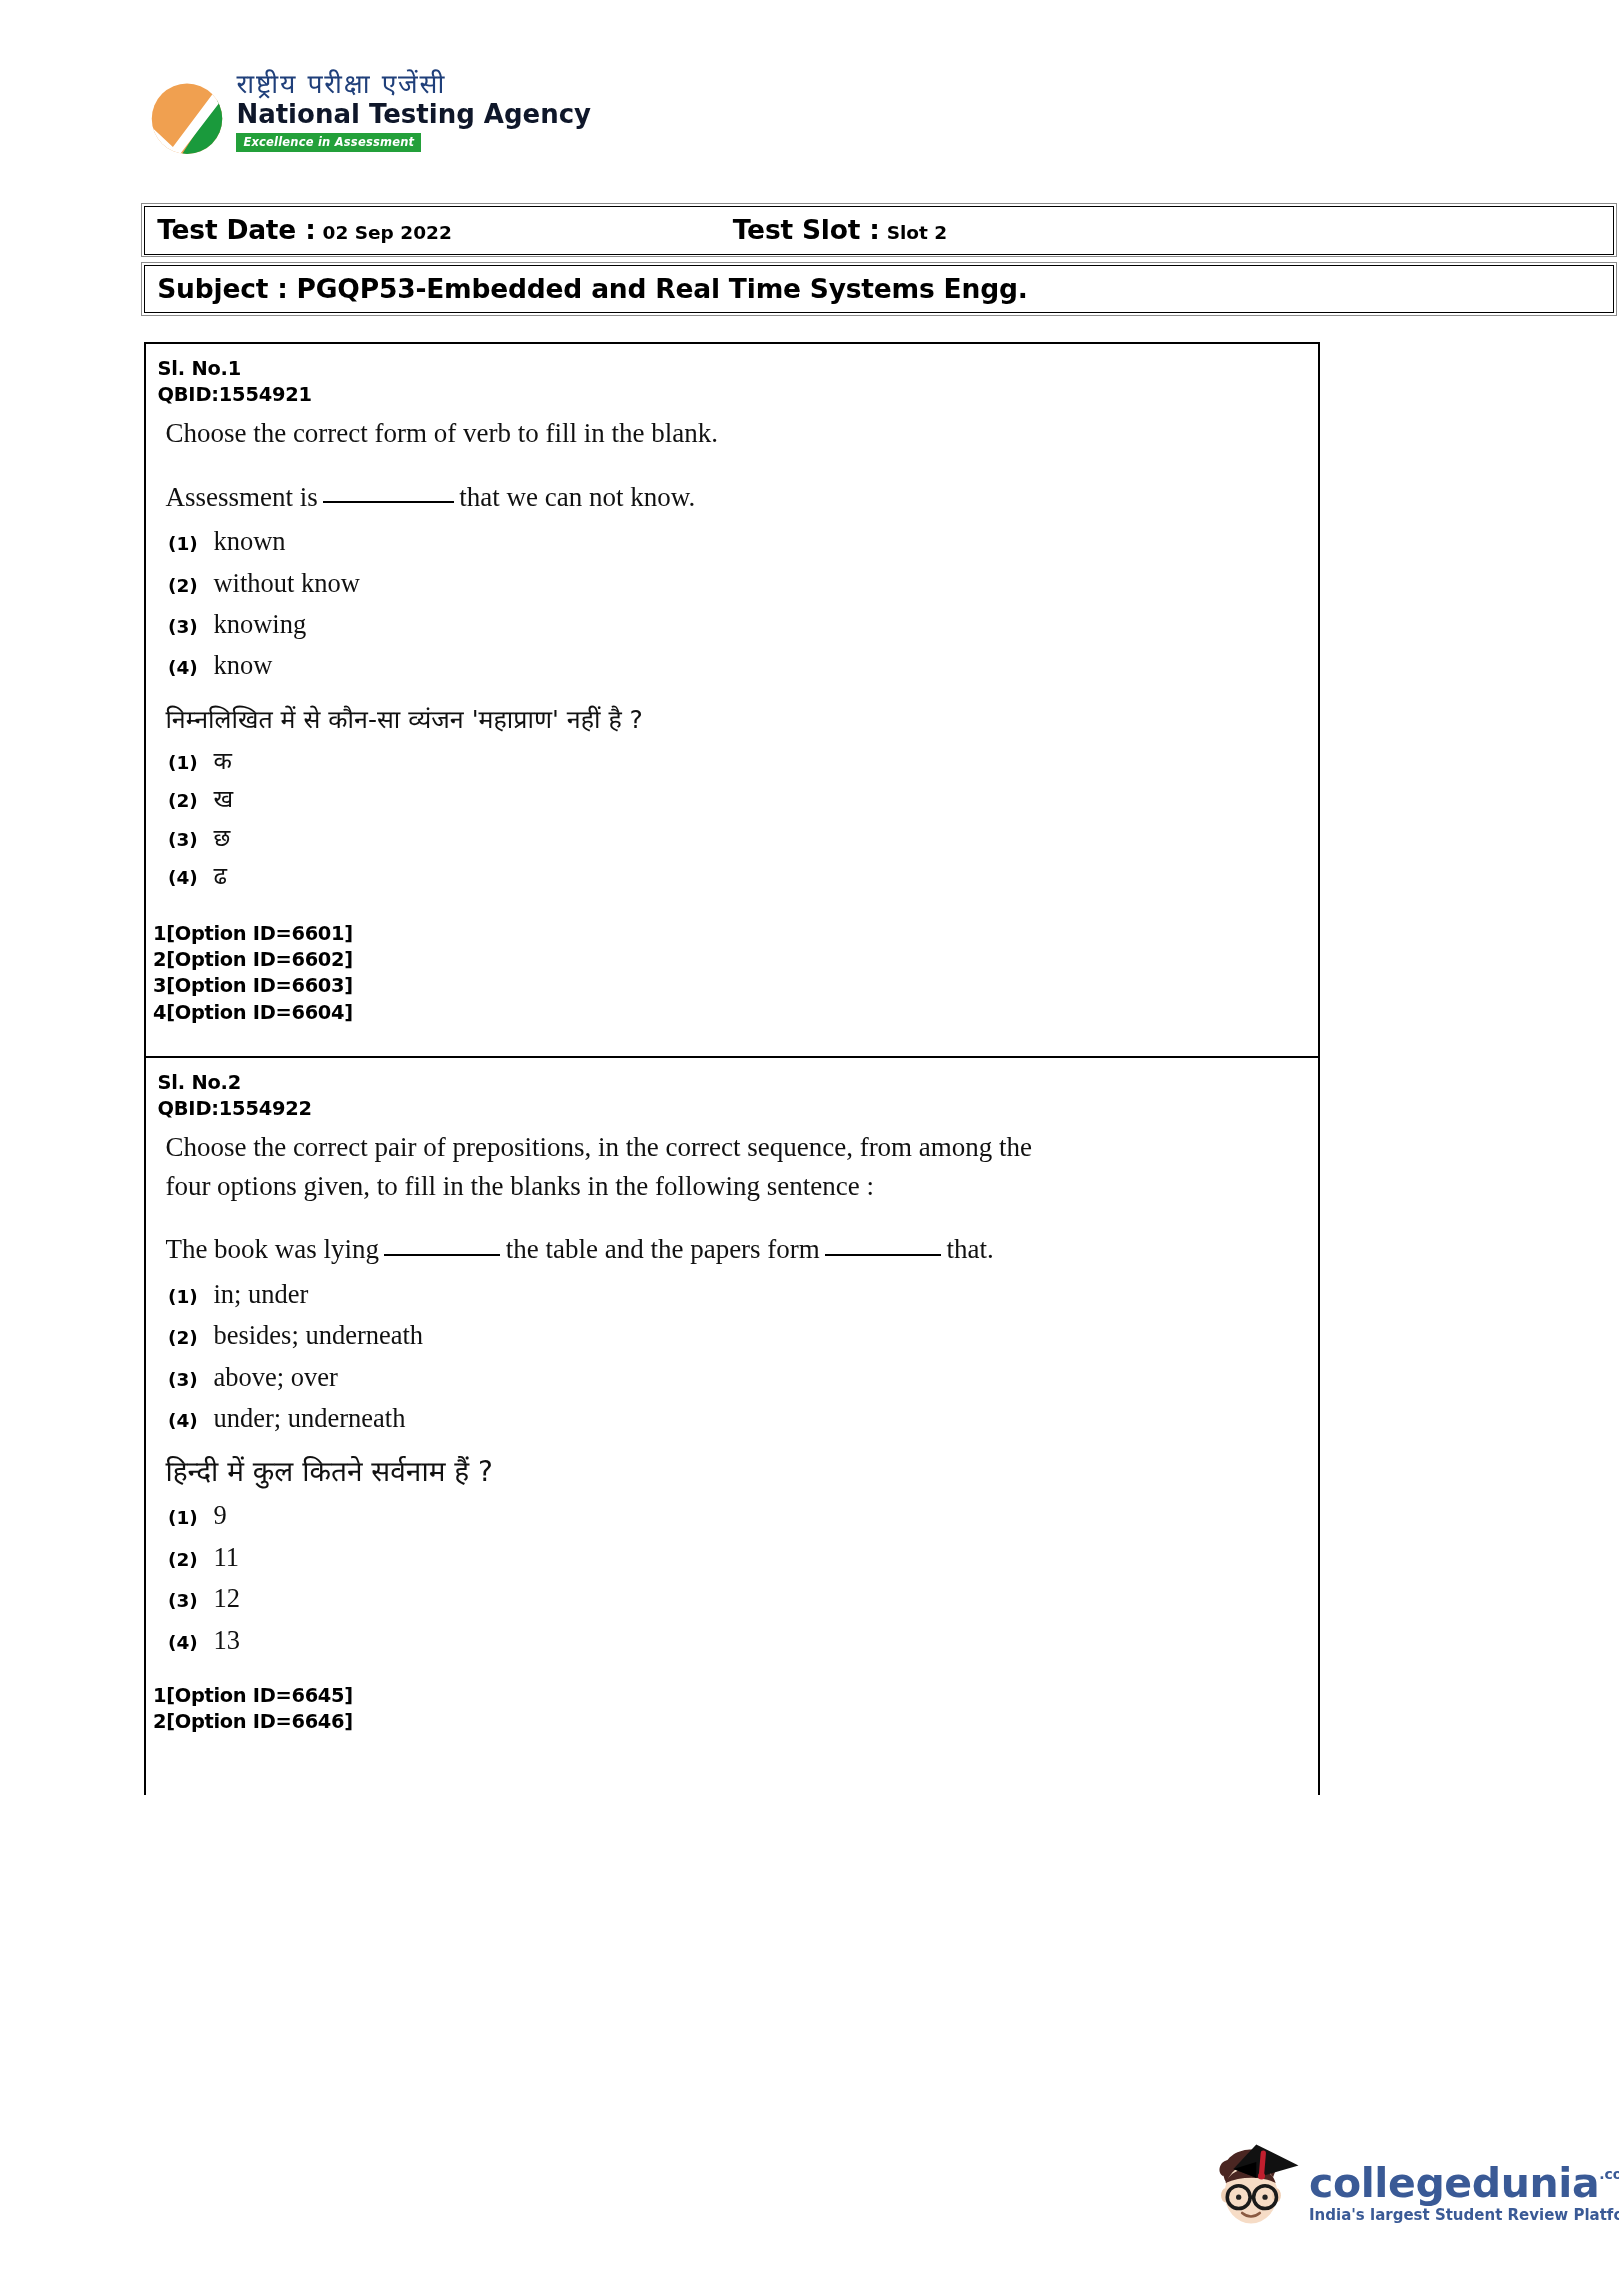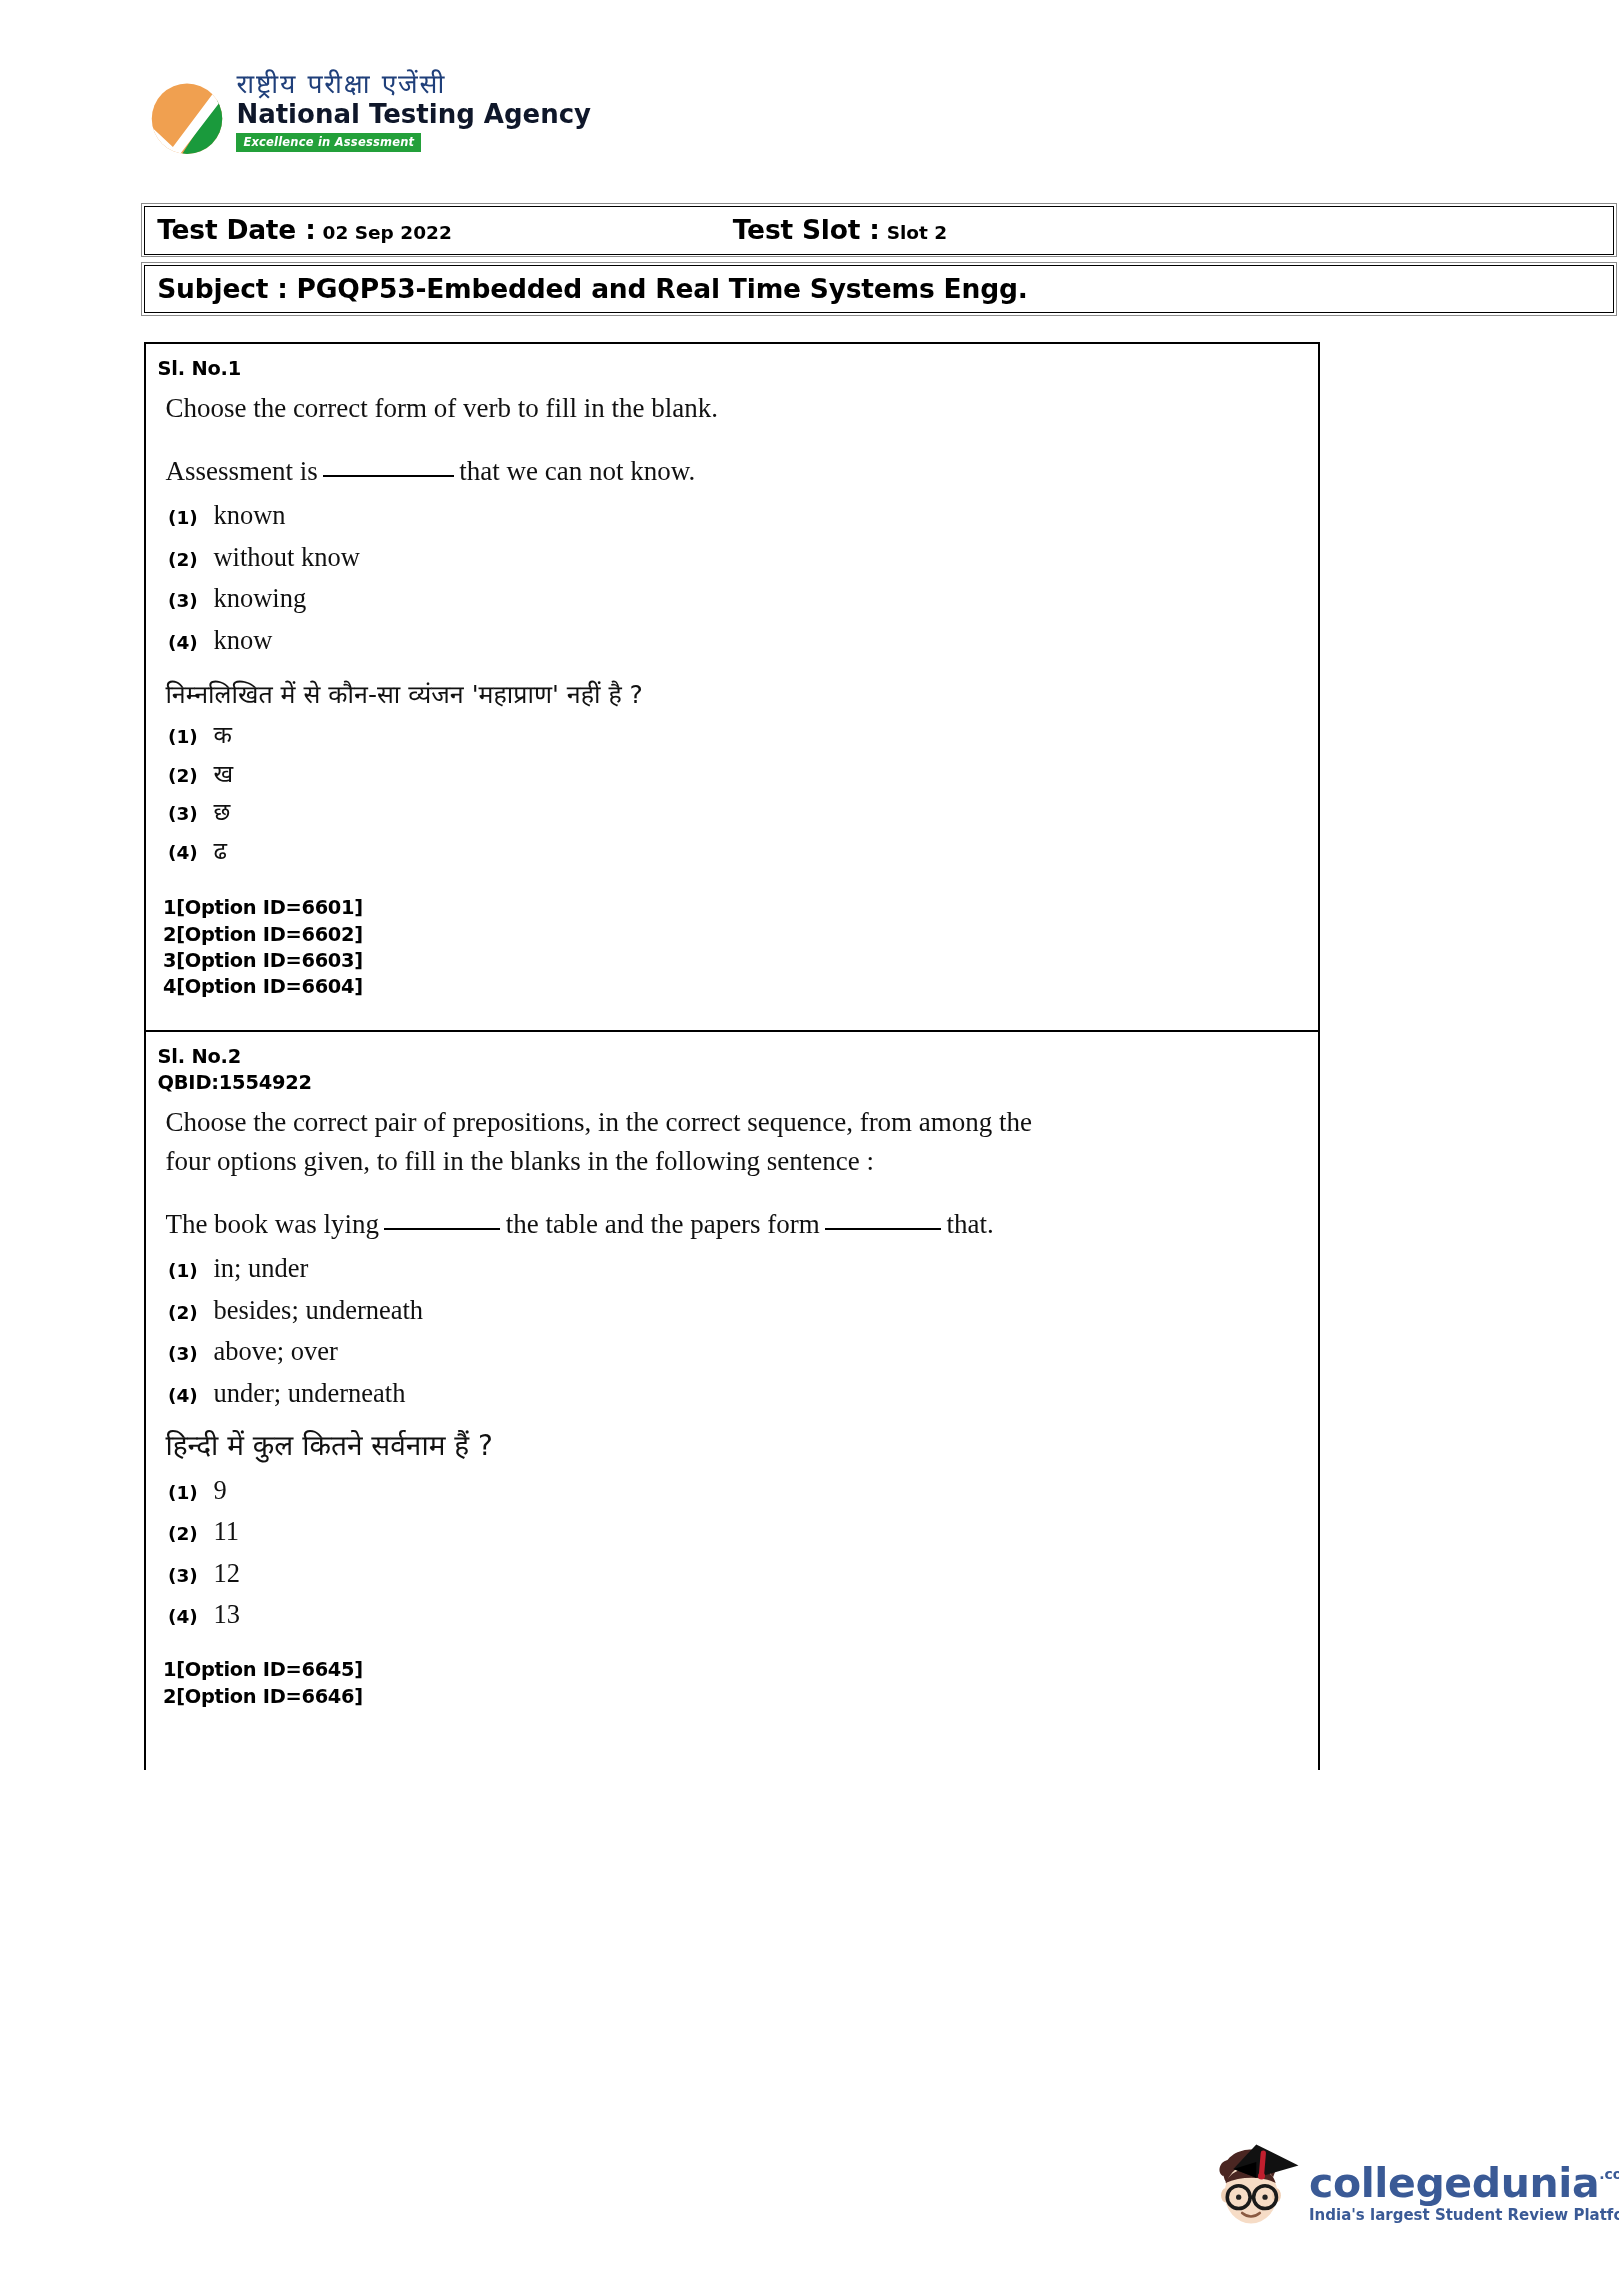"QBID:1554921" div { html: none -> <div>QBID:1554921</div> }
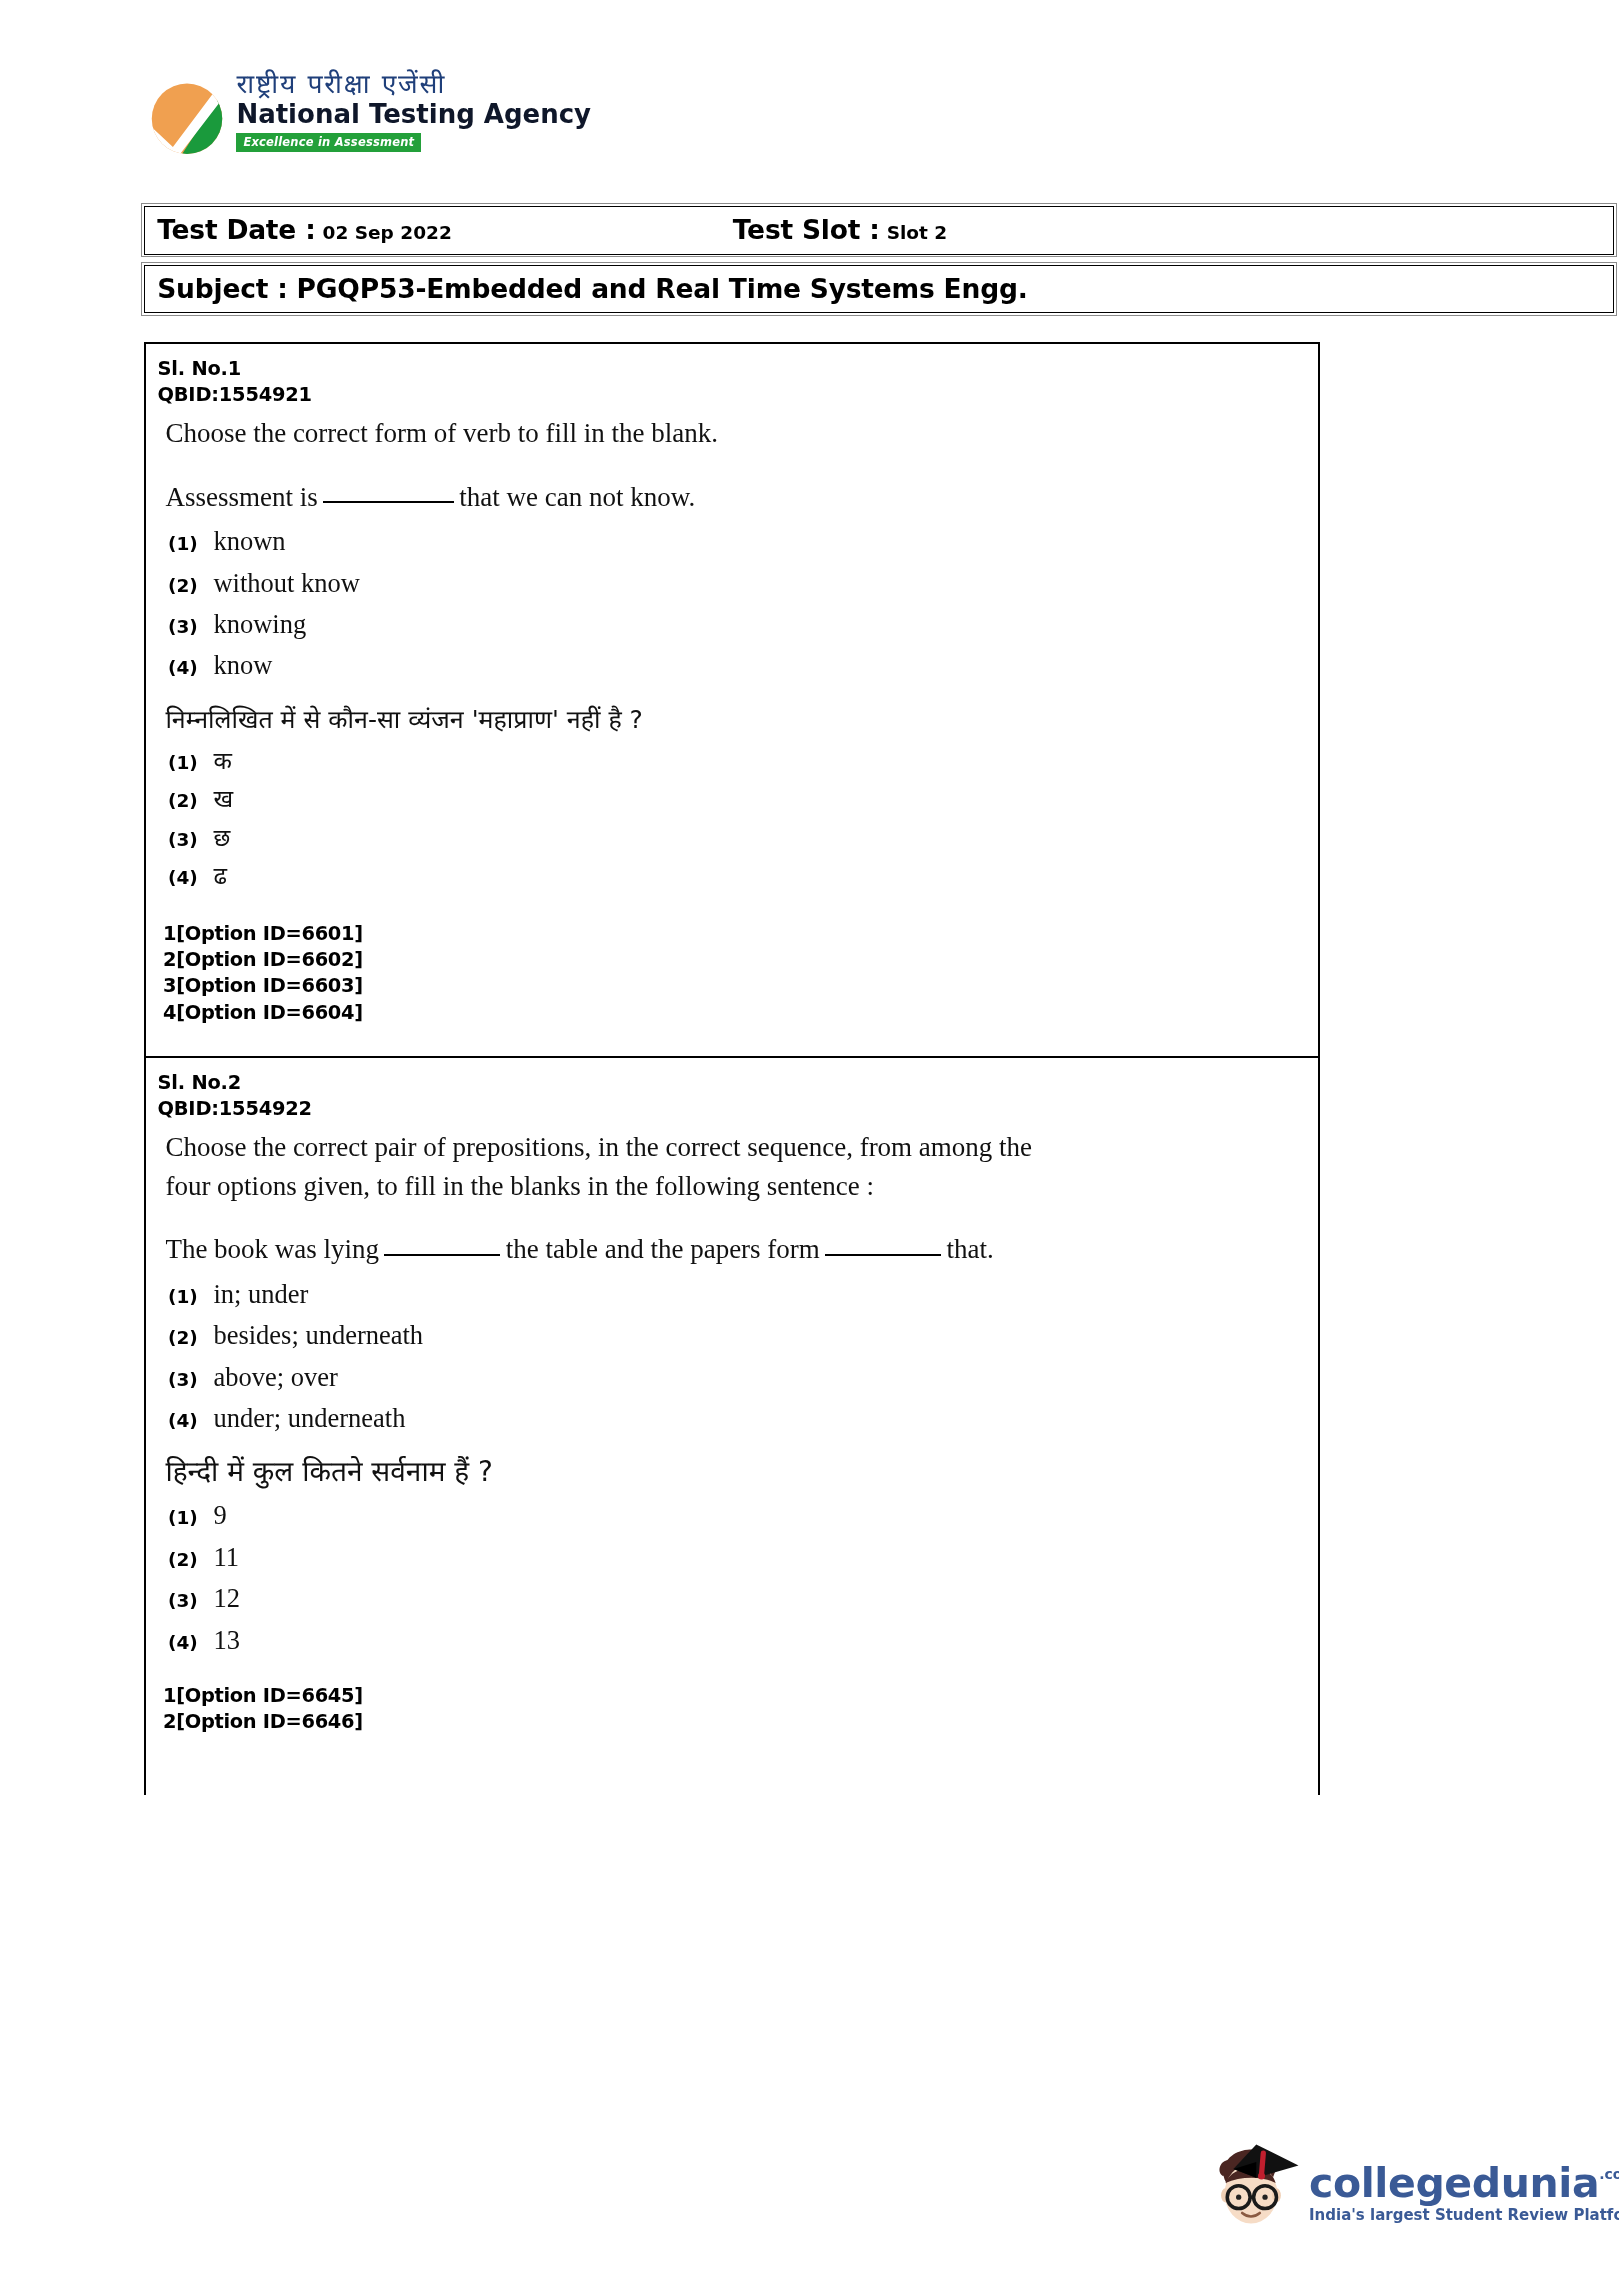"1[Option ID=6601]" .optid-list { padding-left: 17px -> 7px }
